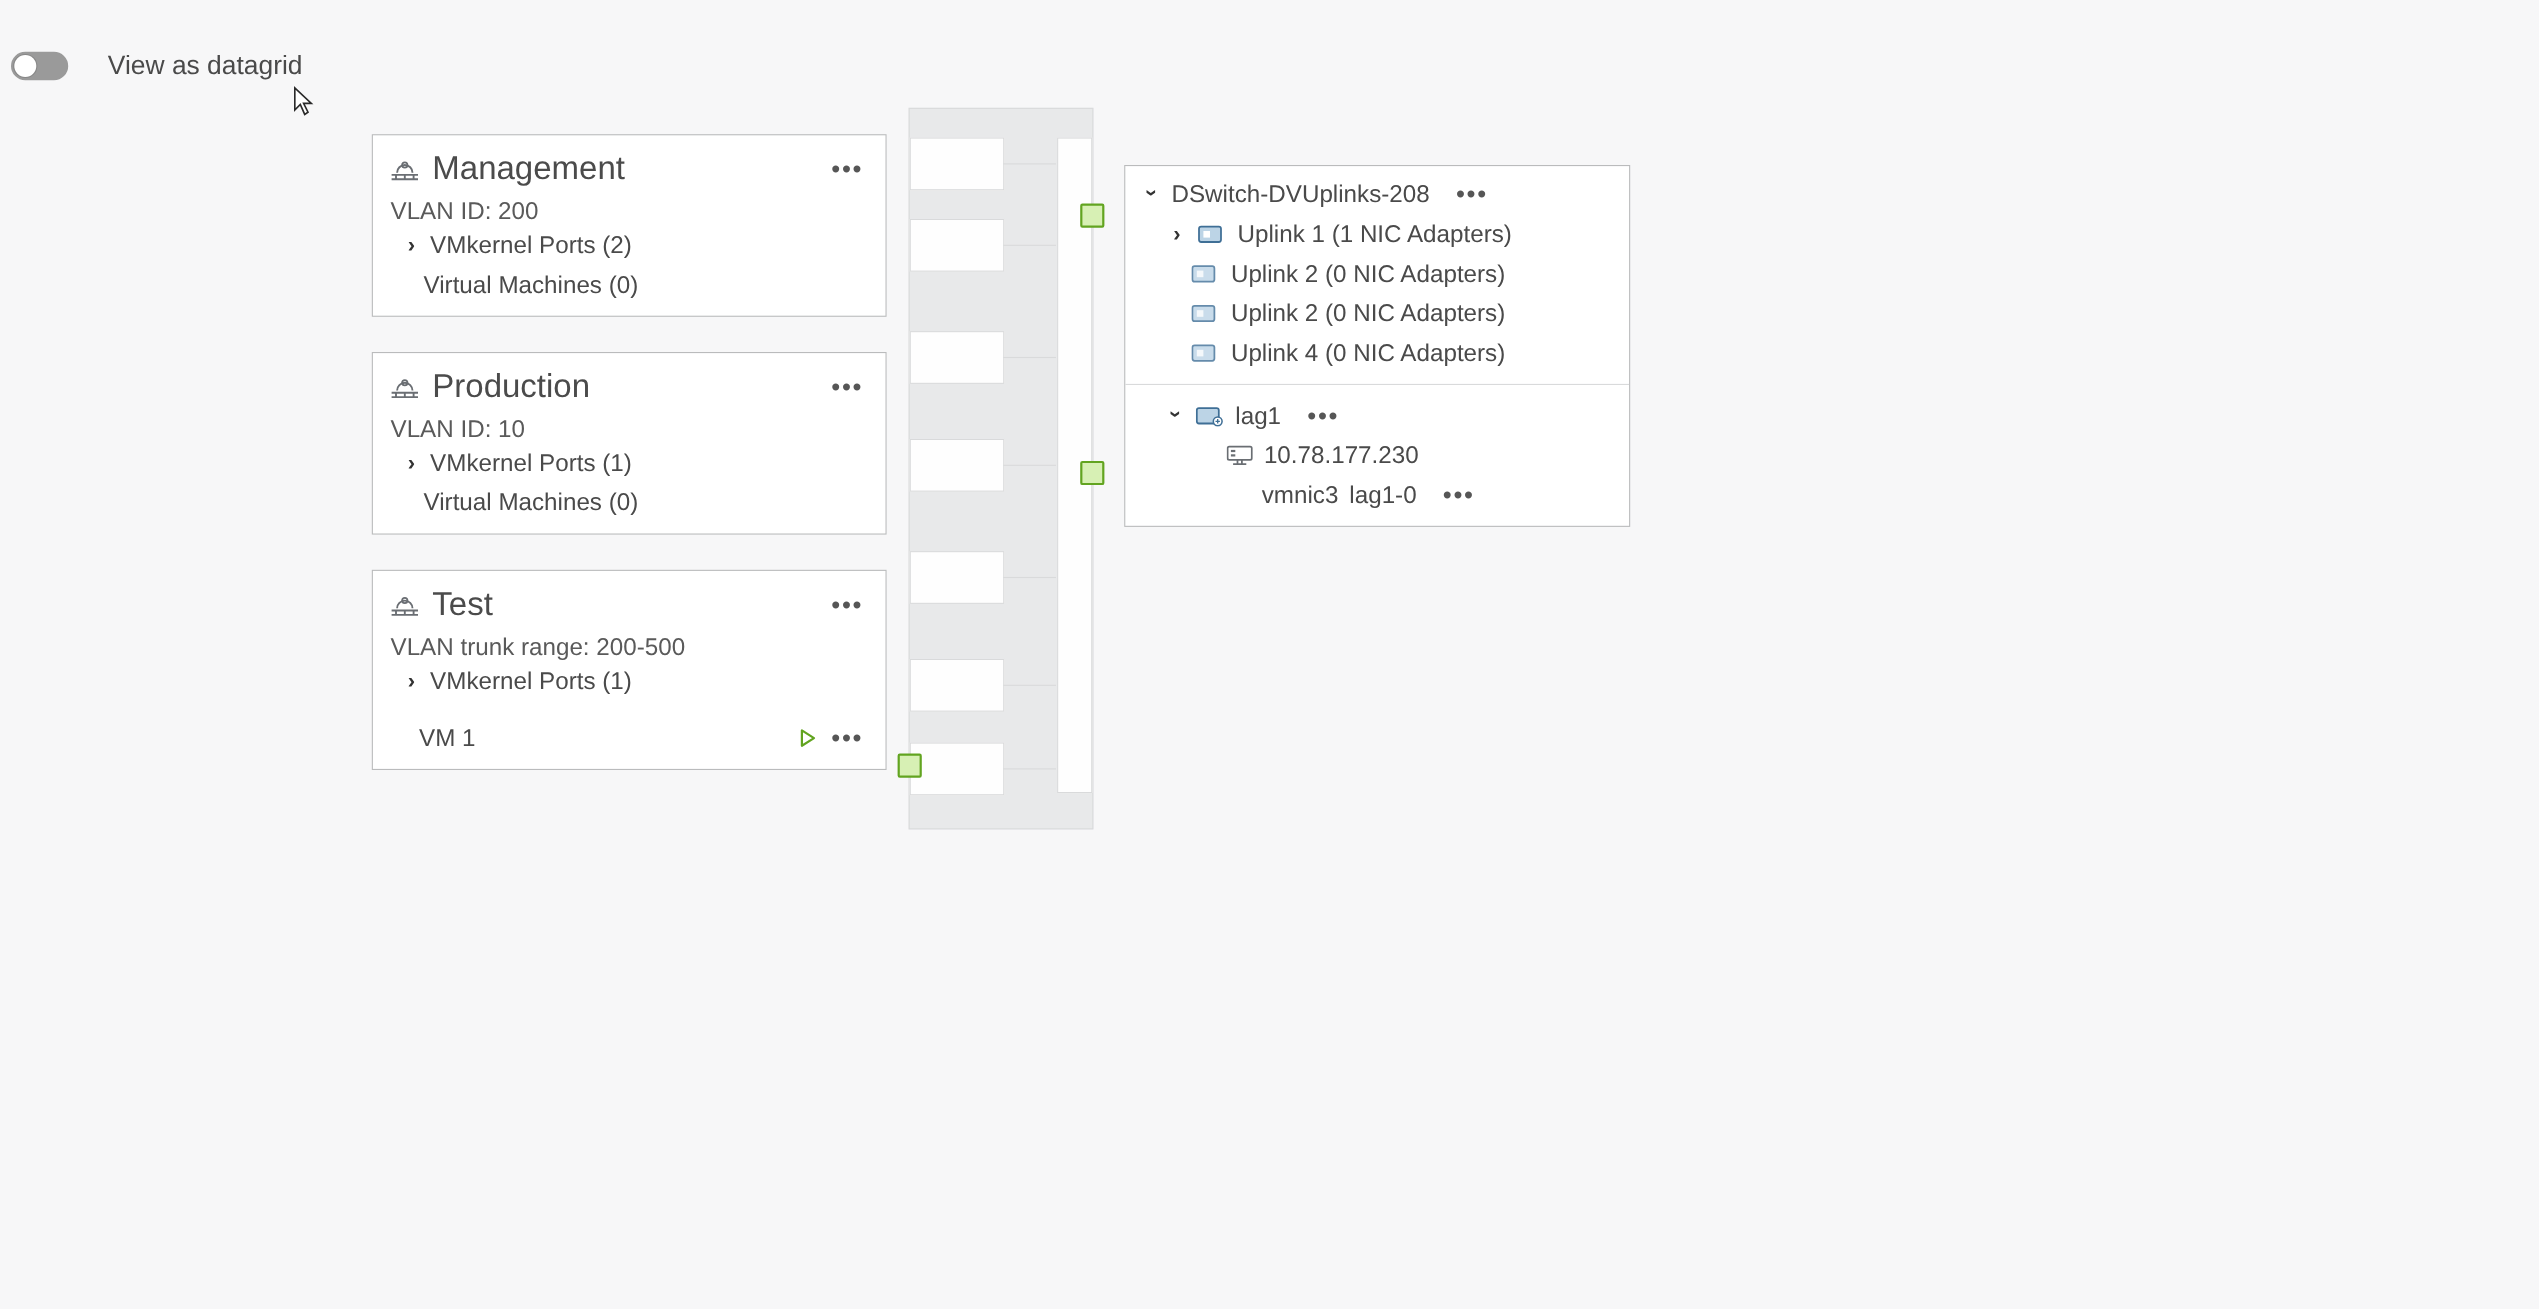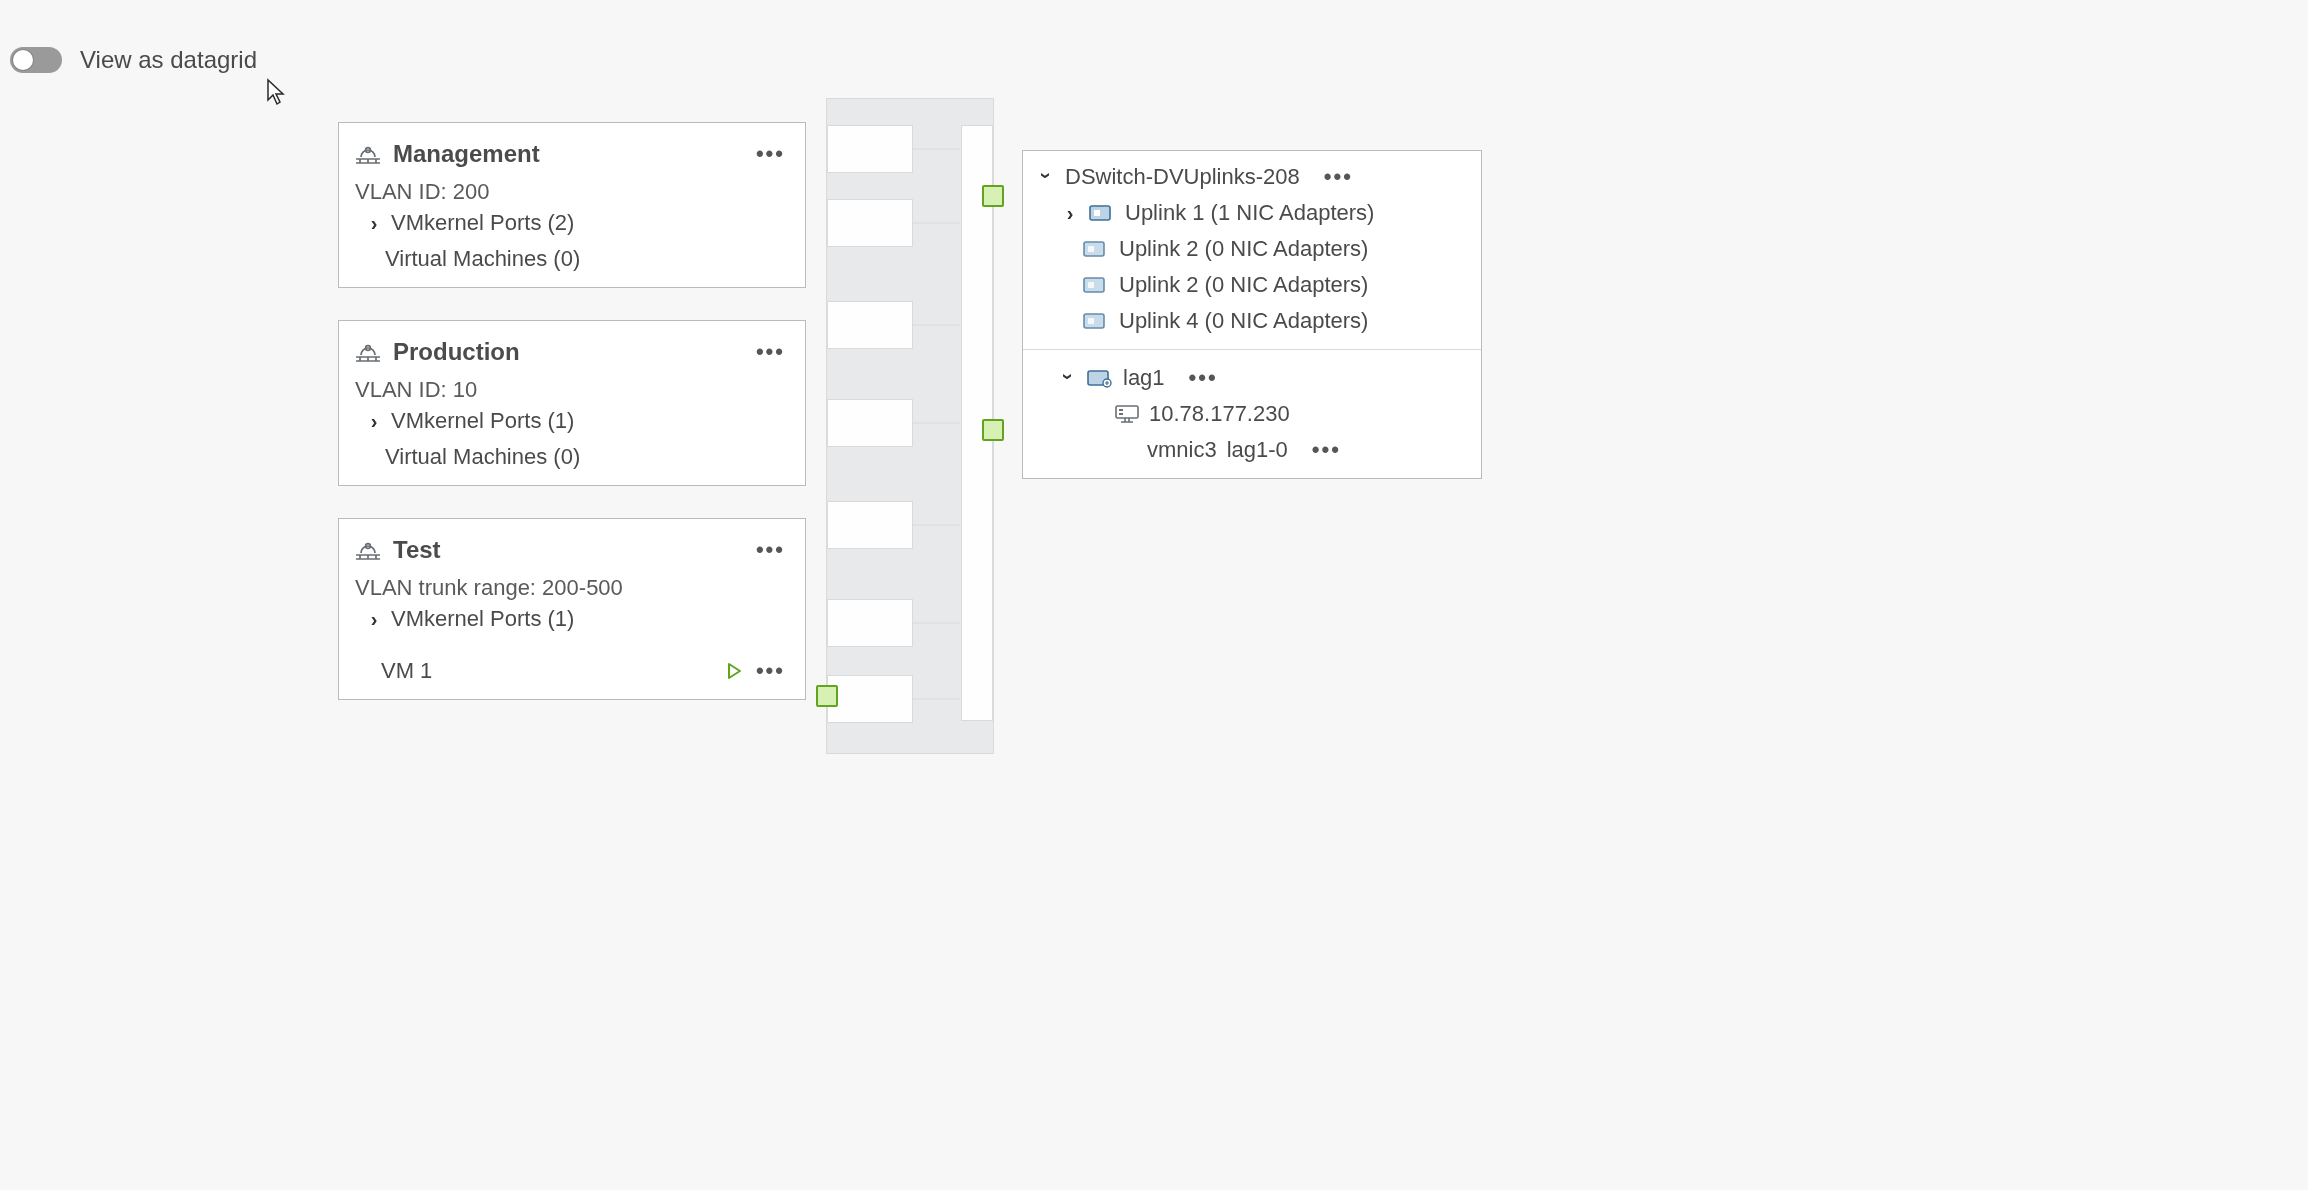"View as datagrid" .toggle-row { gap: 18px -> 36px }
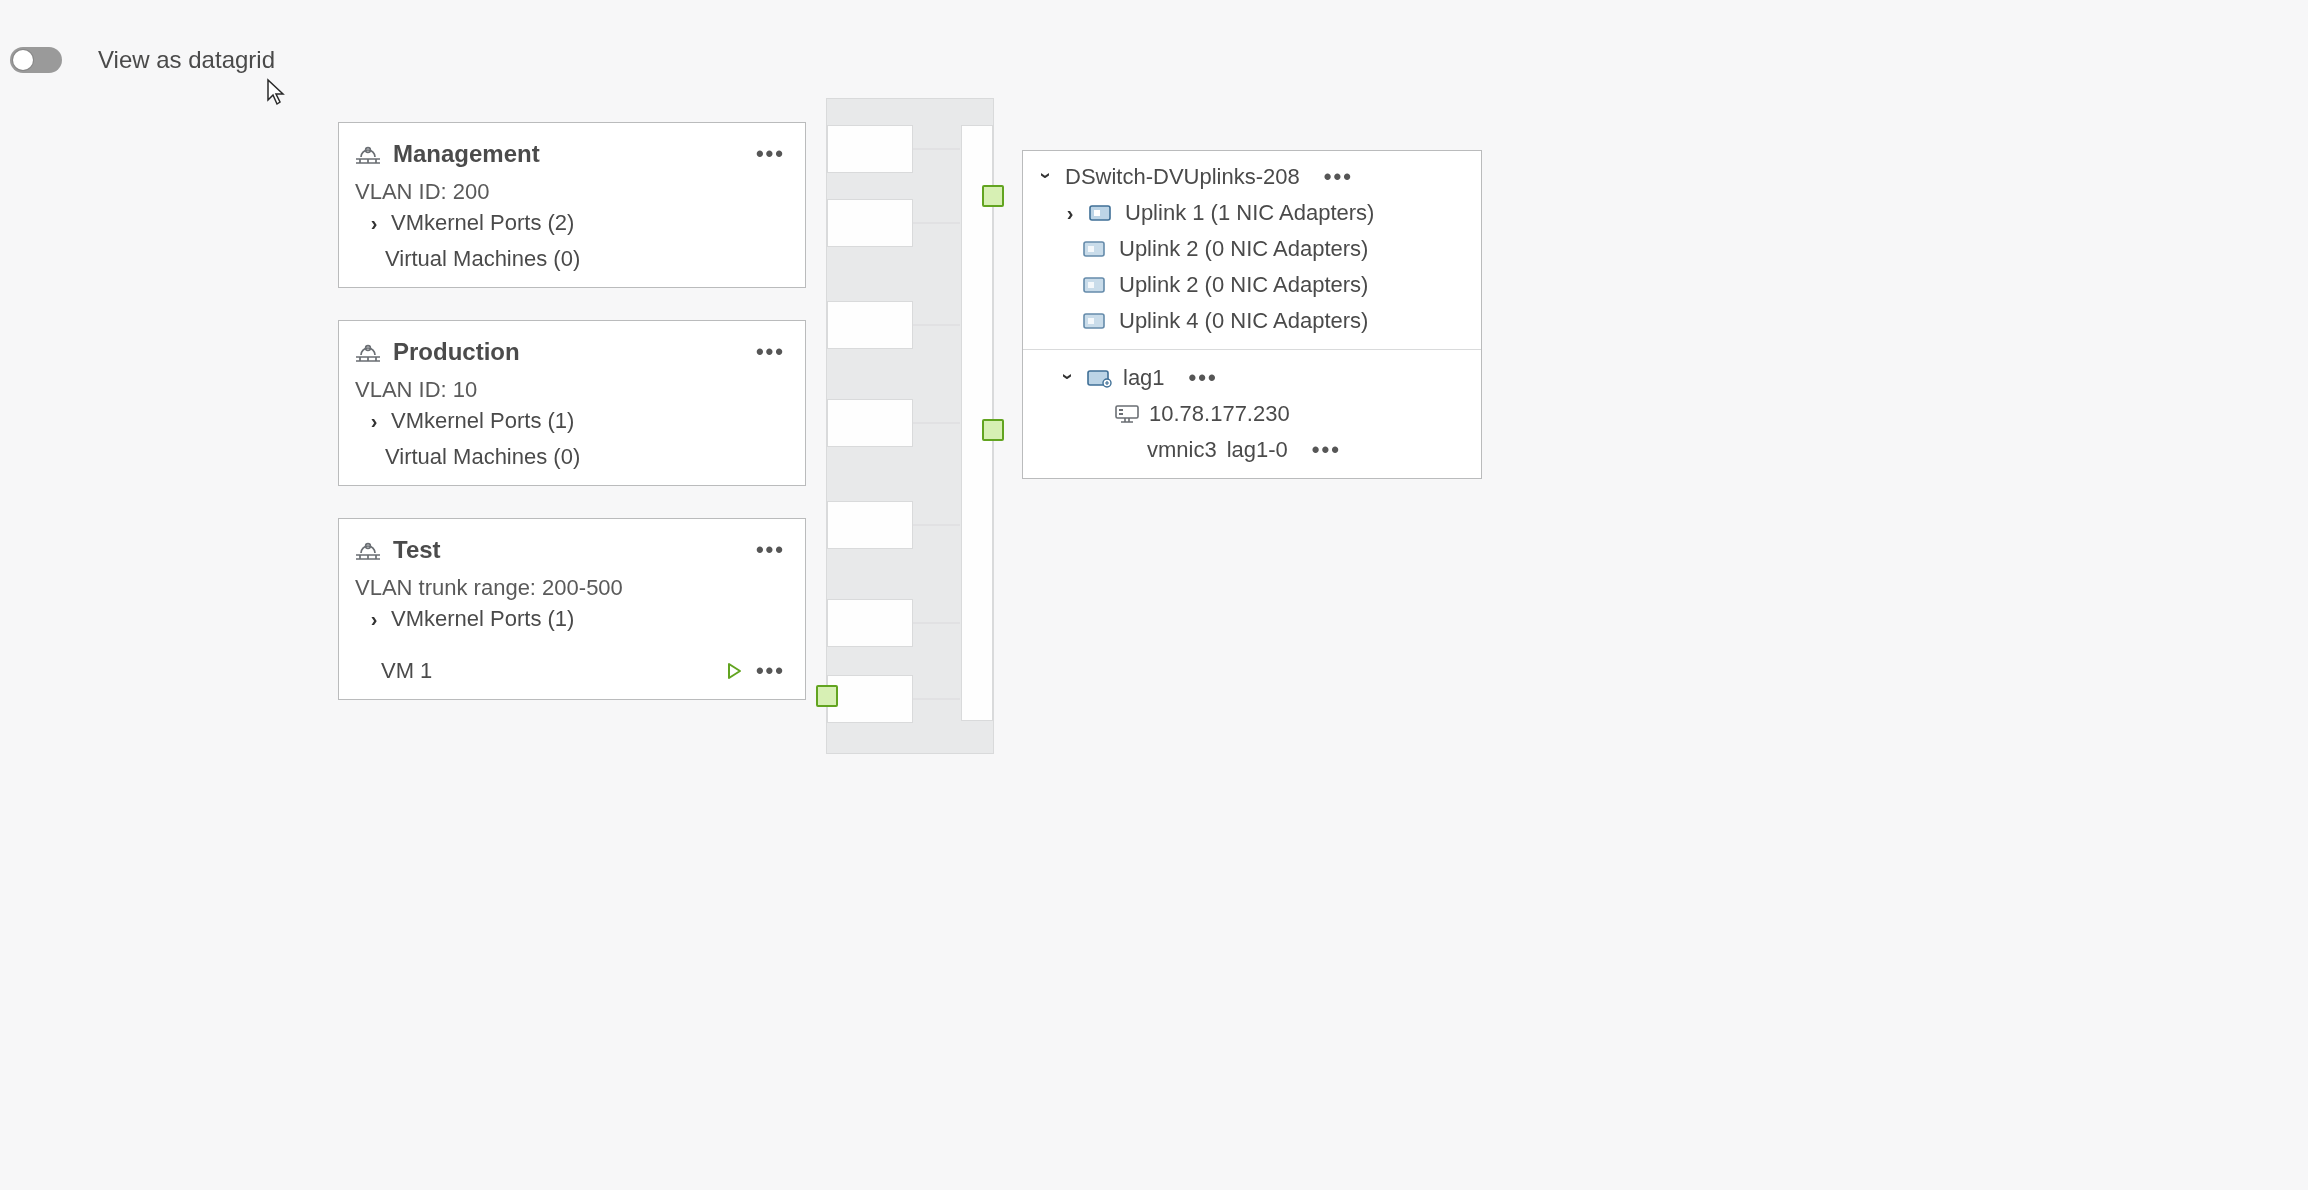"Management" .card-title { font-size: 24px -> 30px; font-weight: 700 -> 400 }
